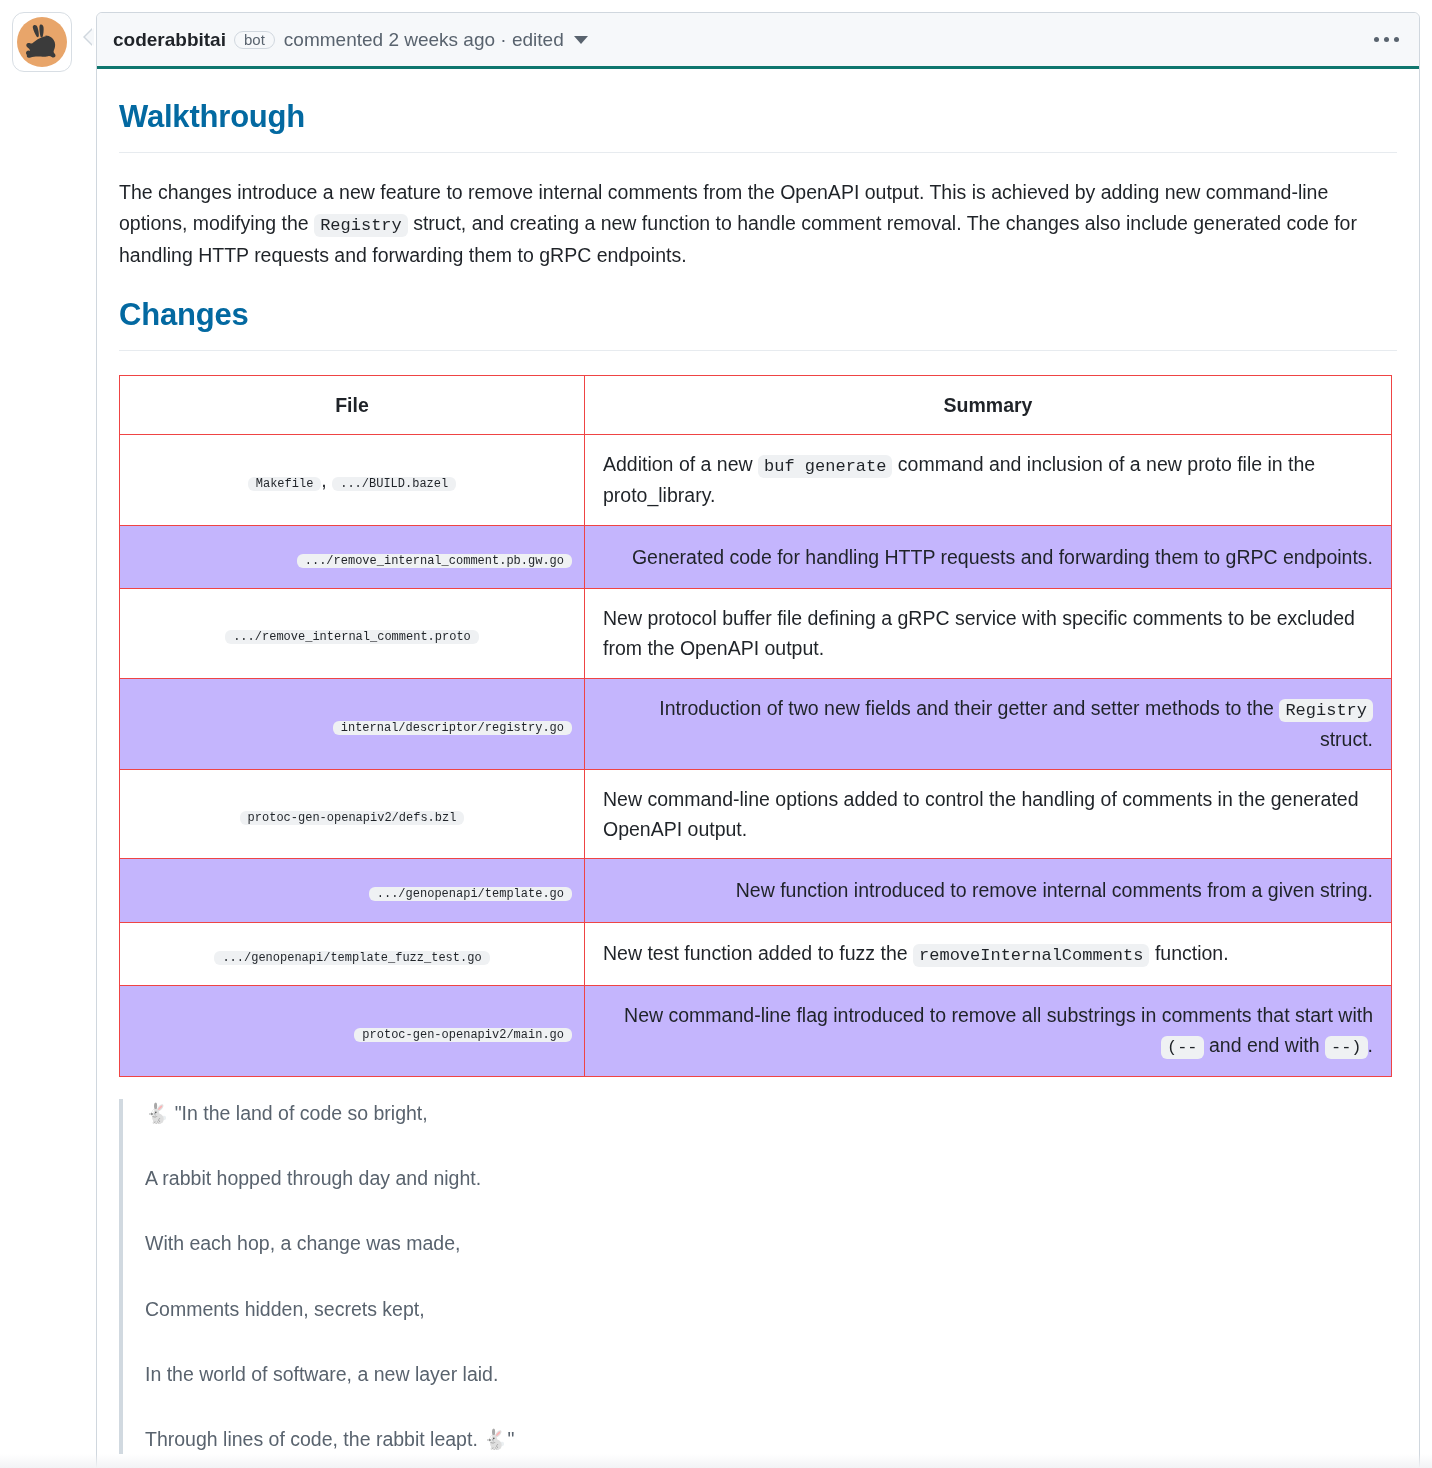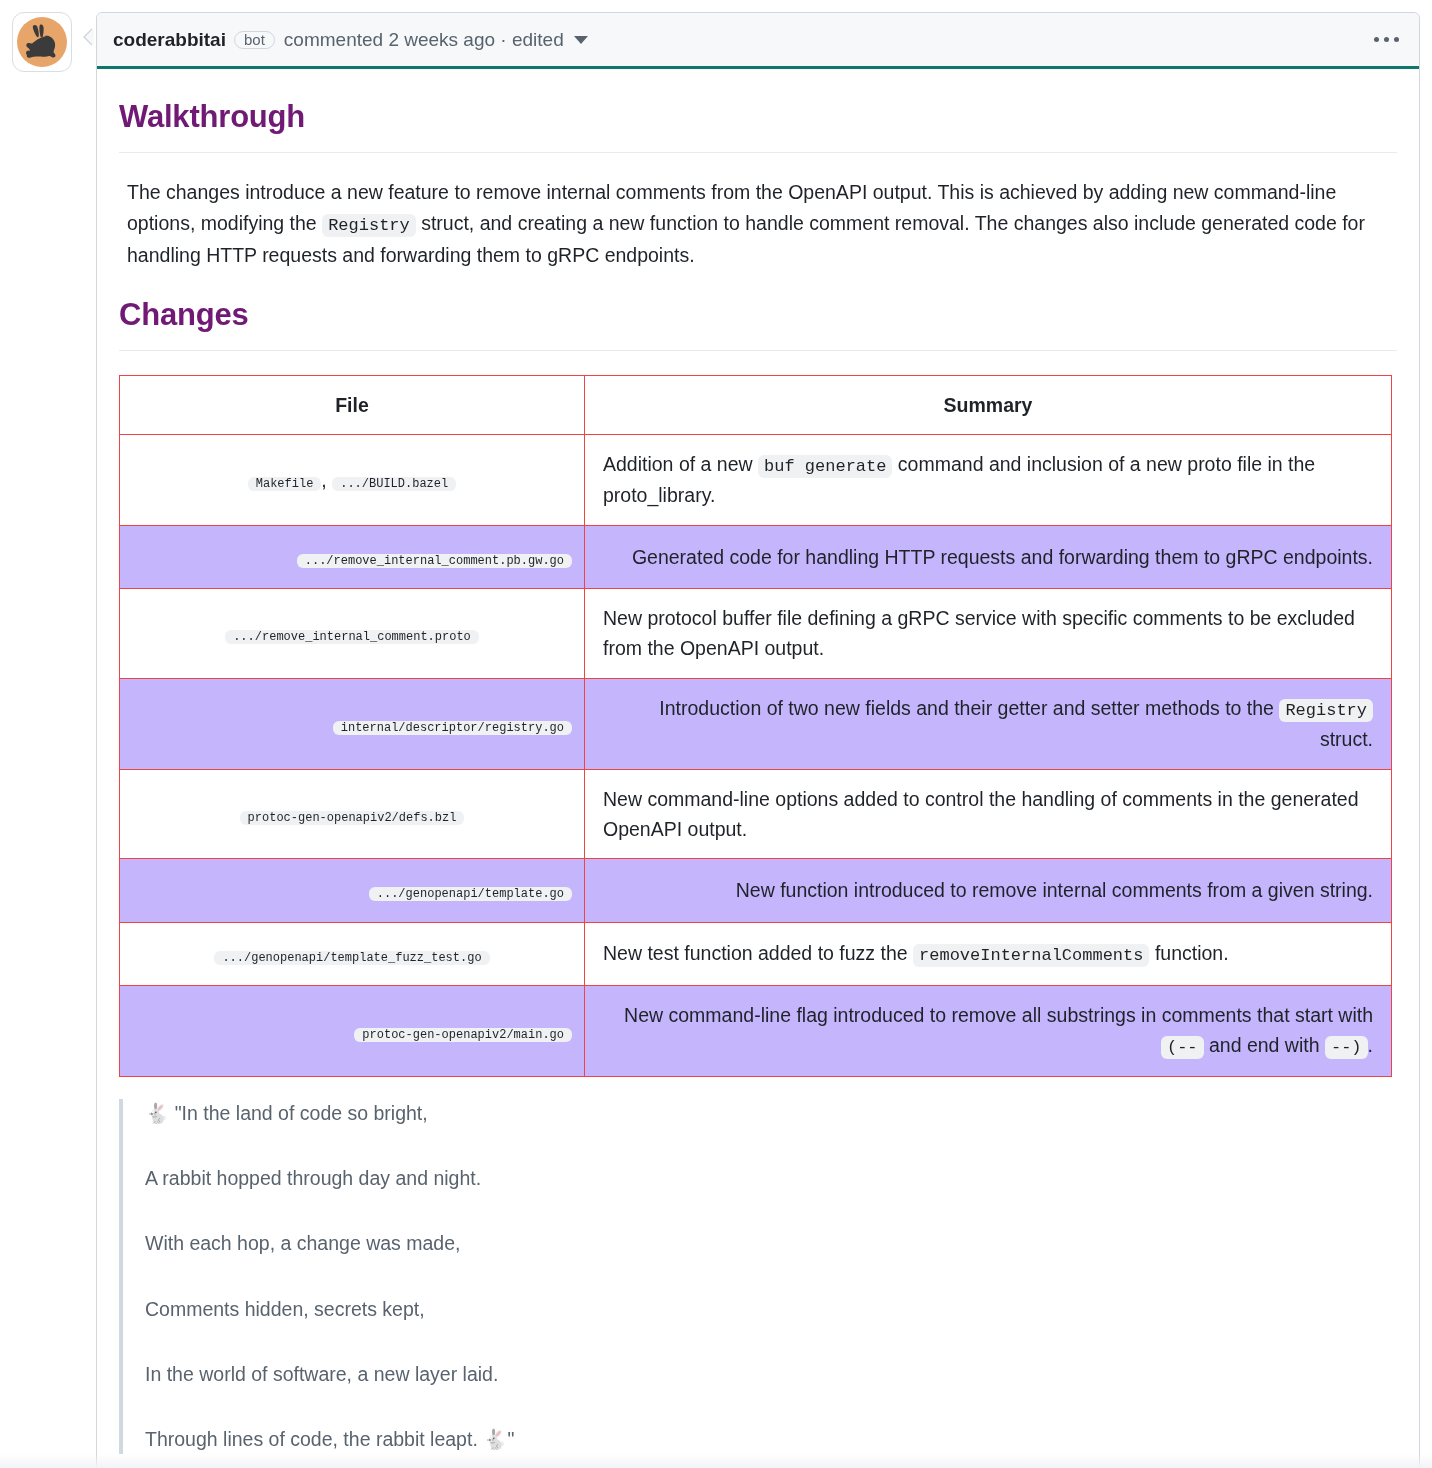"Walkthrough" h2.md { color: #701a75 -> #0369a1 }
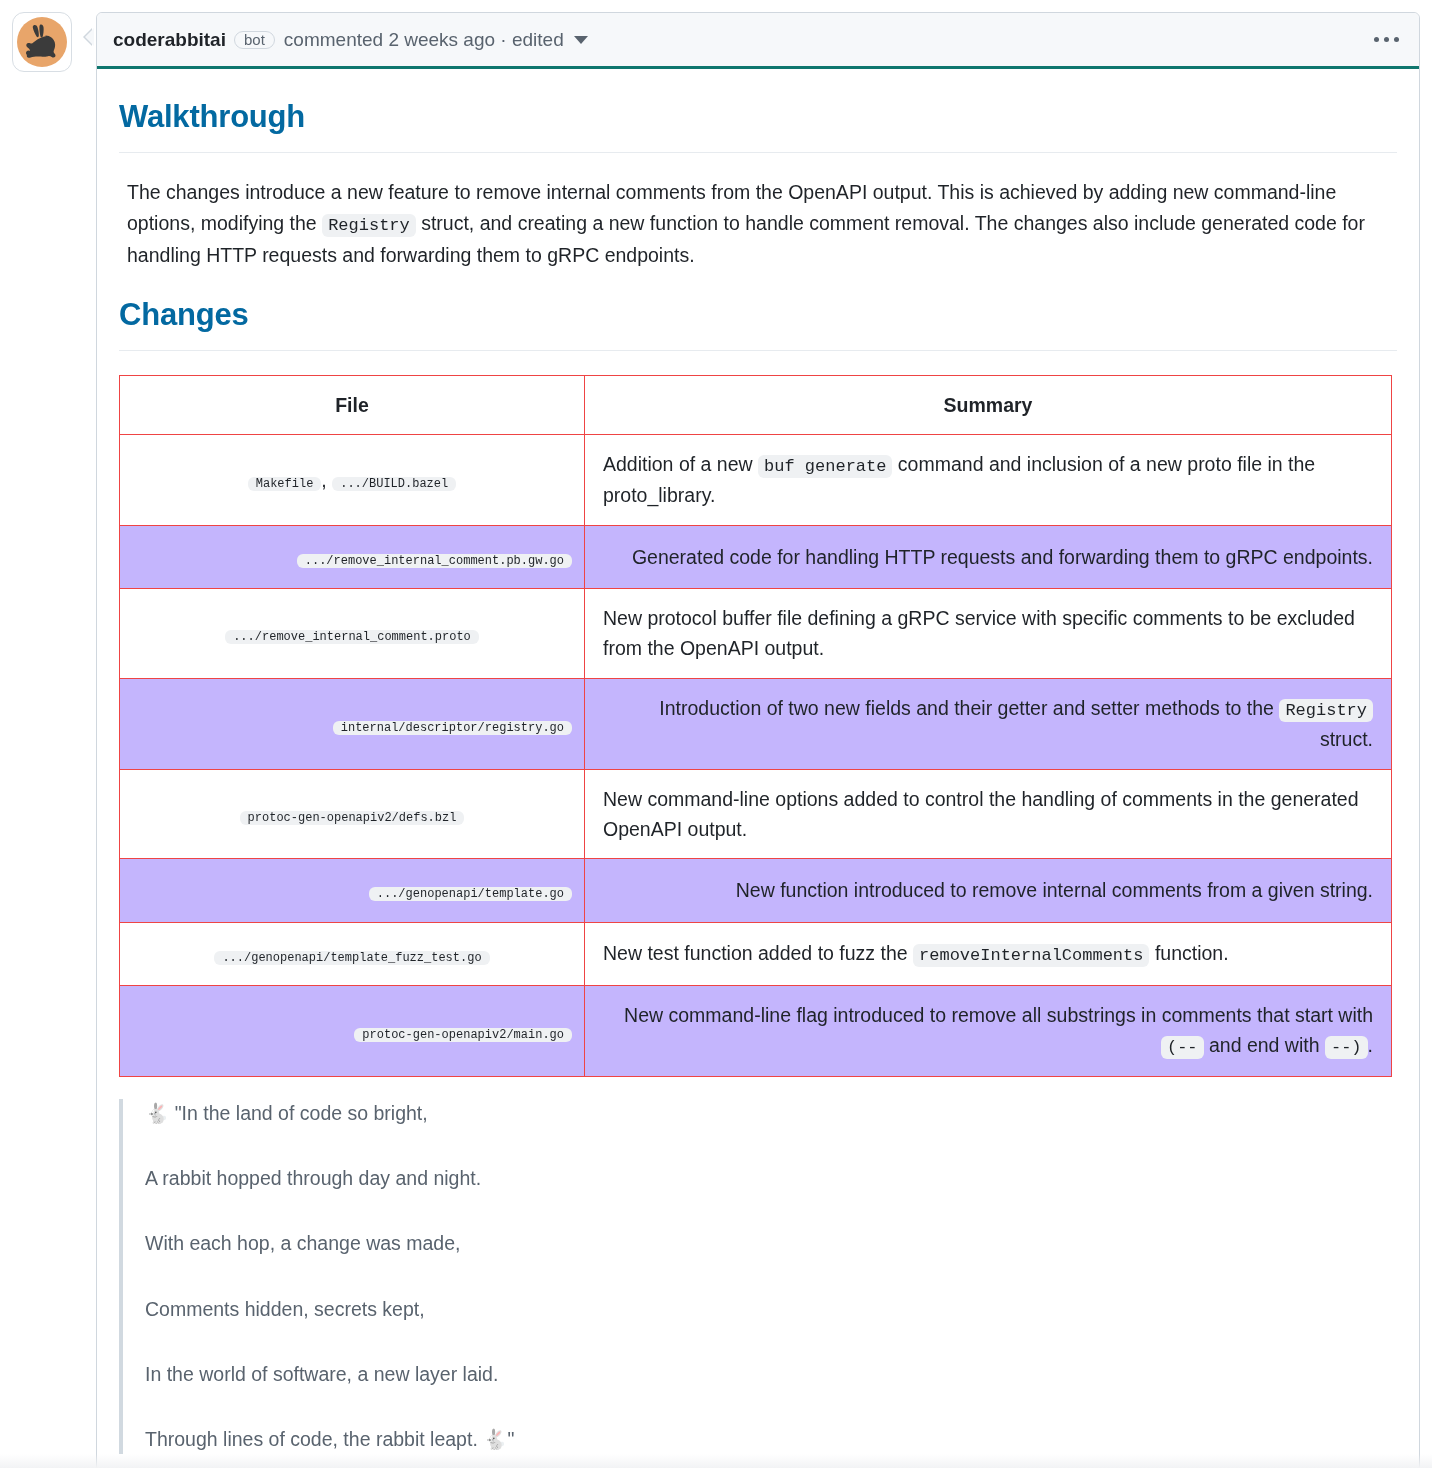"The changes introduce a new" p.md { margin: 24px 0 0 8px -> 24px 0 0 0 }
